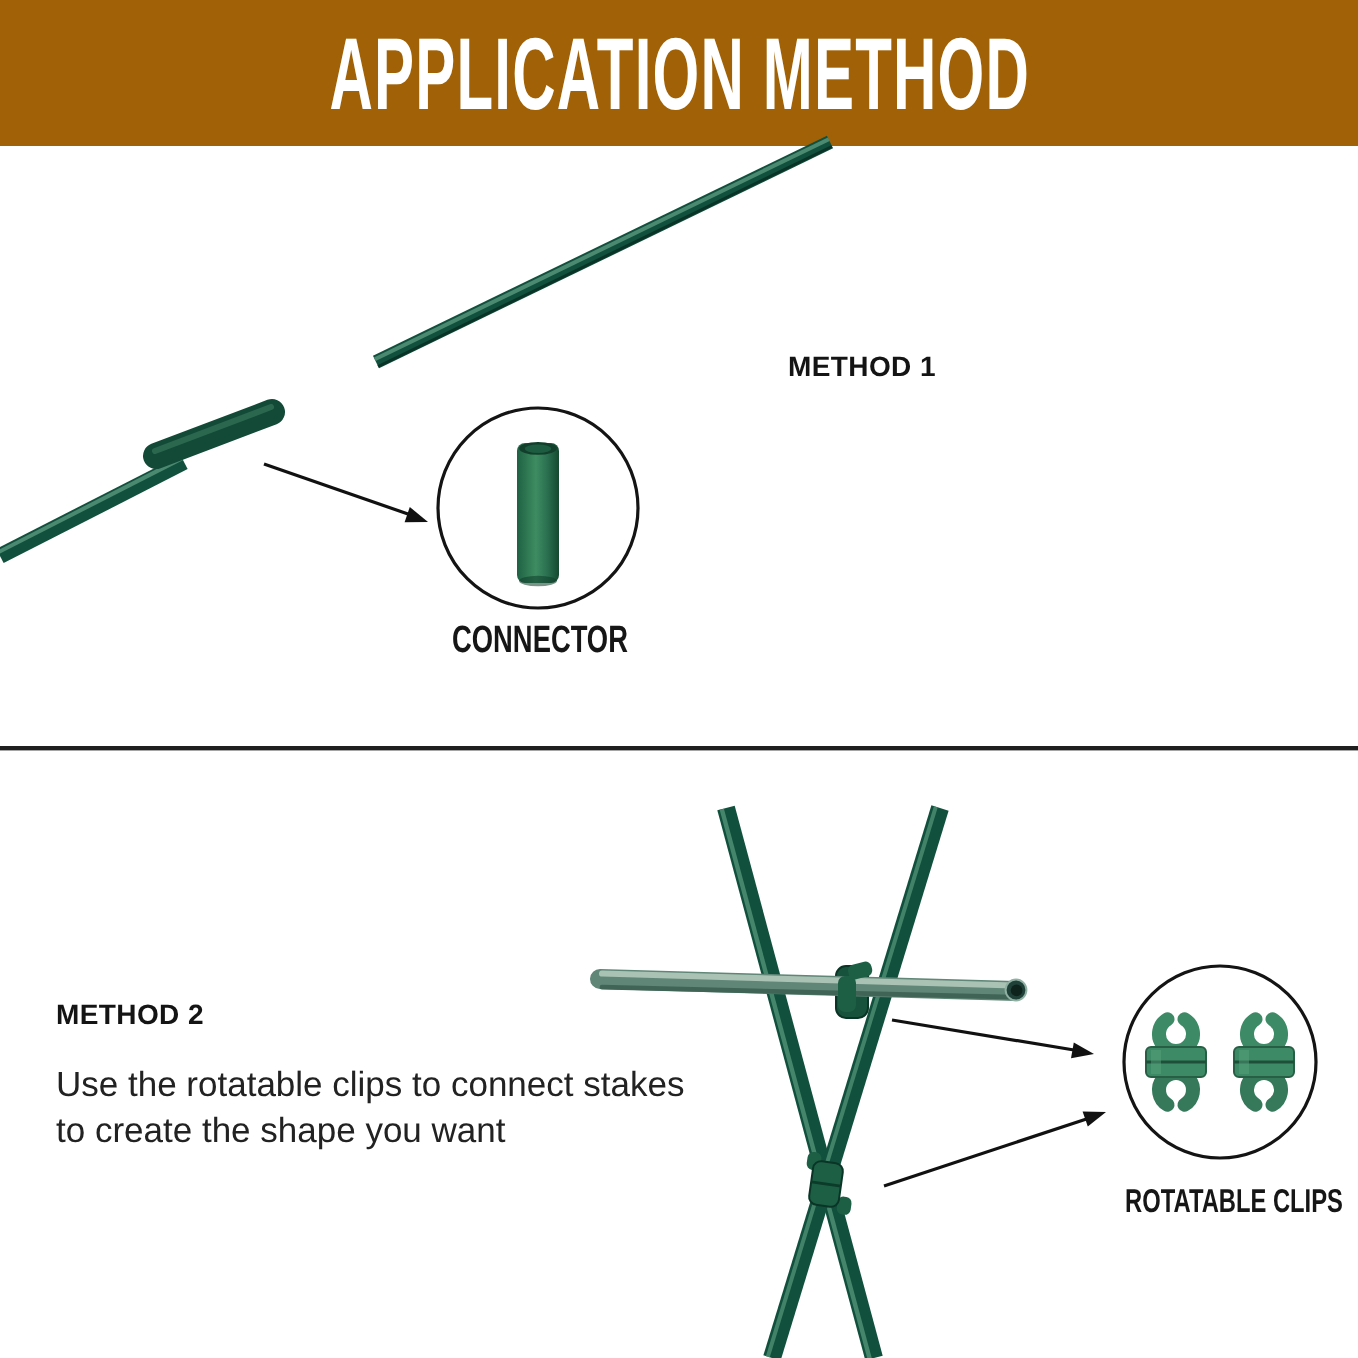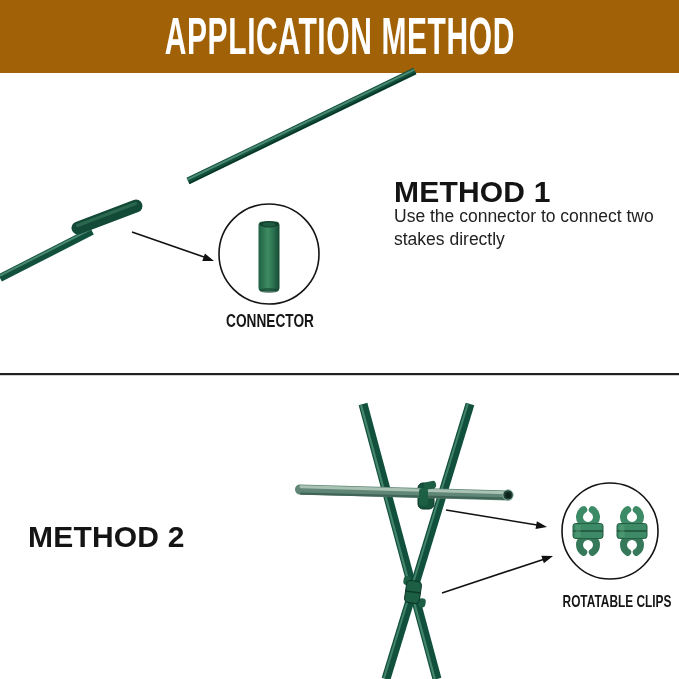"METHOD 1" .method-heading { font-size: 30px -> 14px }
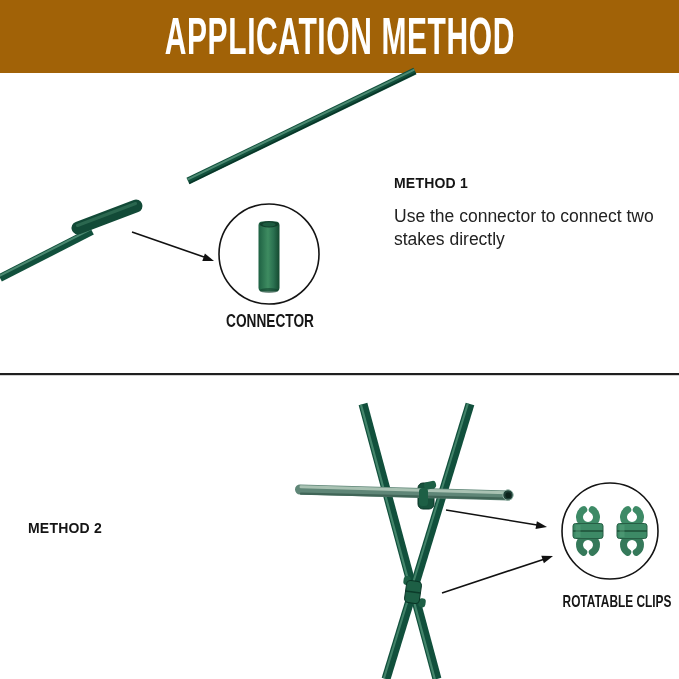"Use the connector to connect" div.method-desc { html: <div>Use the connector to connect two stakes directly</div> -> none }
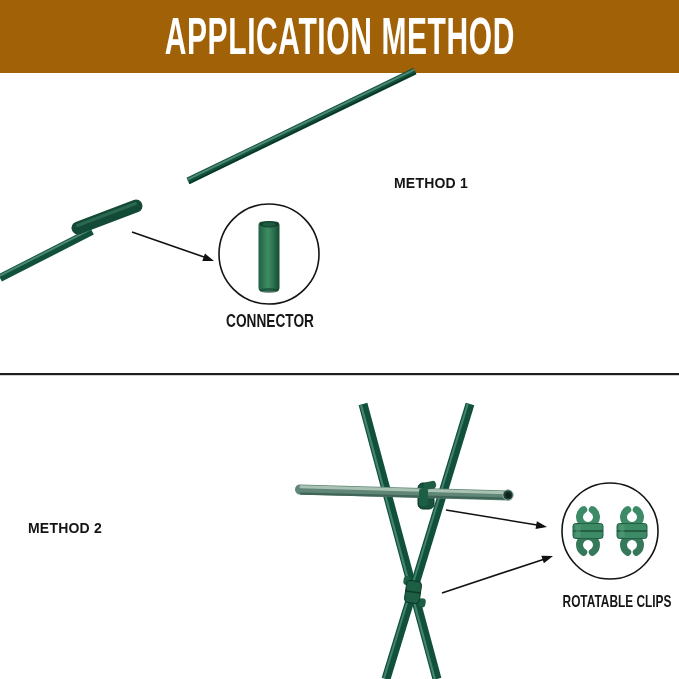"METHOD 2" .m2-heading { margin-top: 21px -> none }
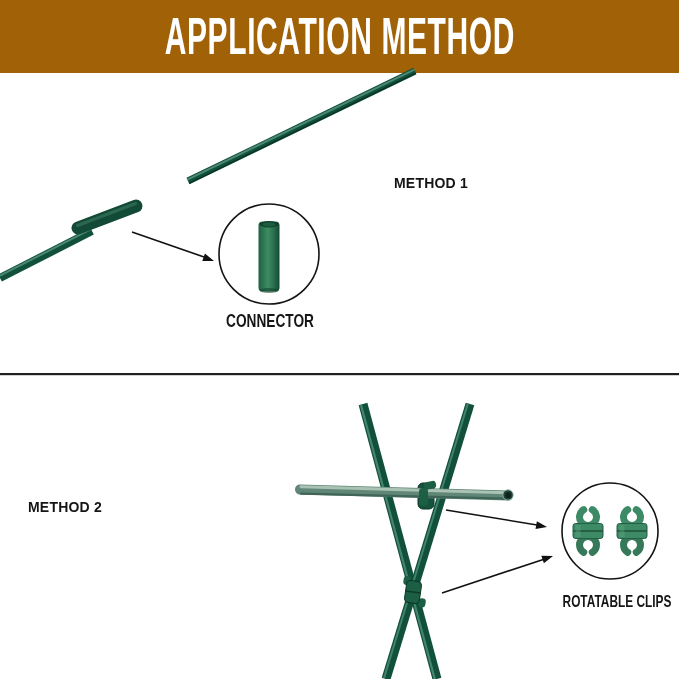"Use the rotatable clips to" div.method-desc { html: none -> <div>Use the rotatable clips to connect stakes to create the shape you want</div> }
